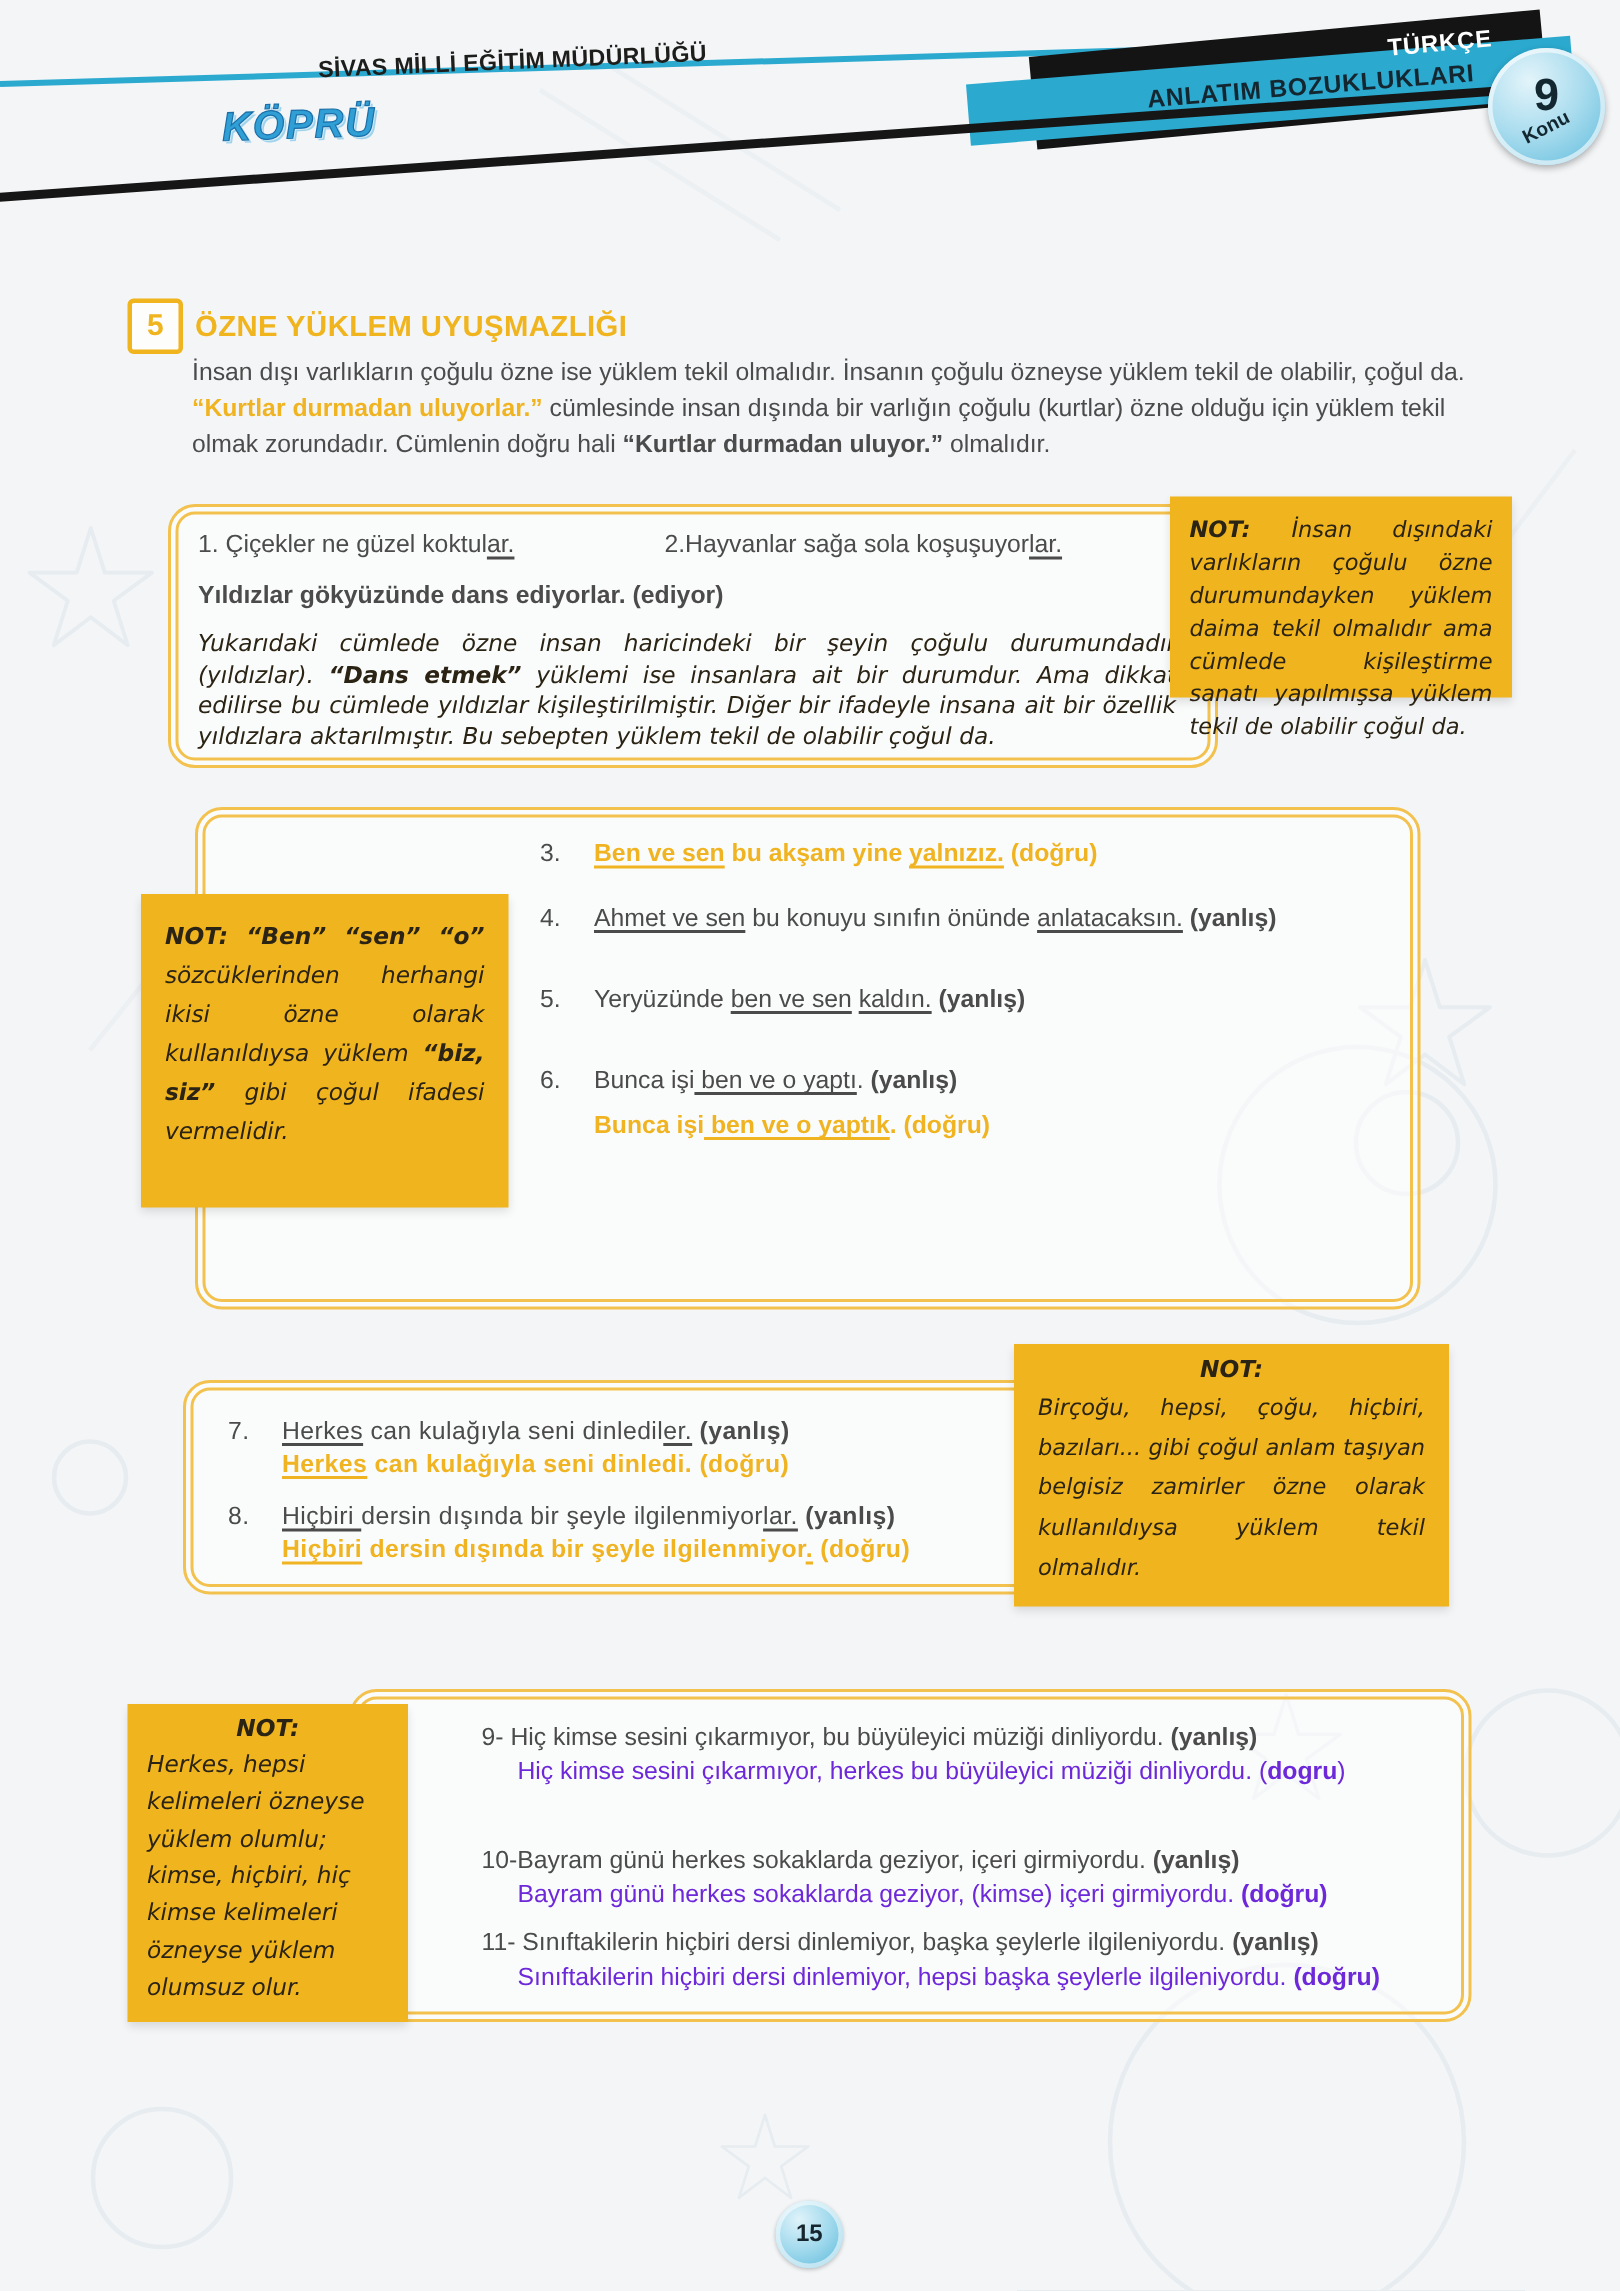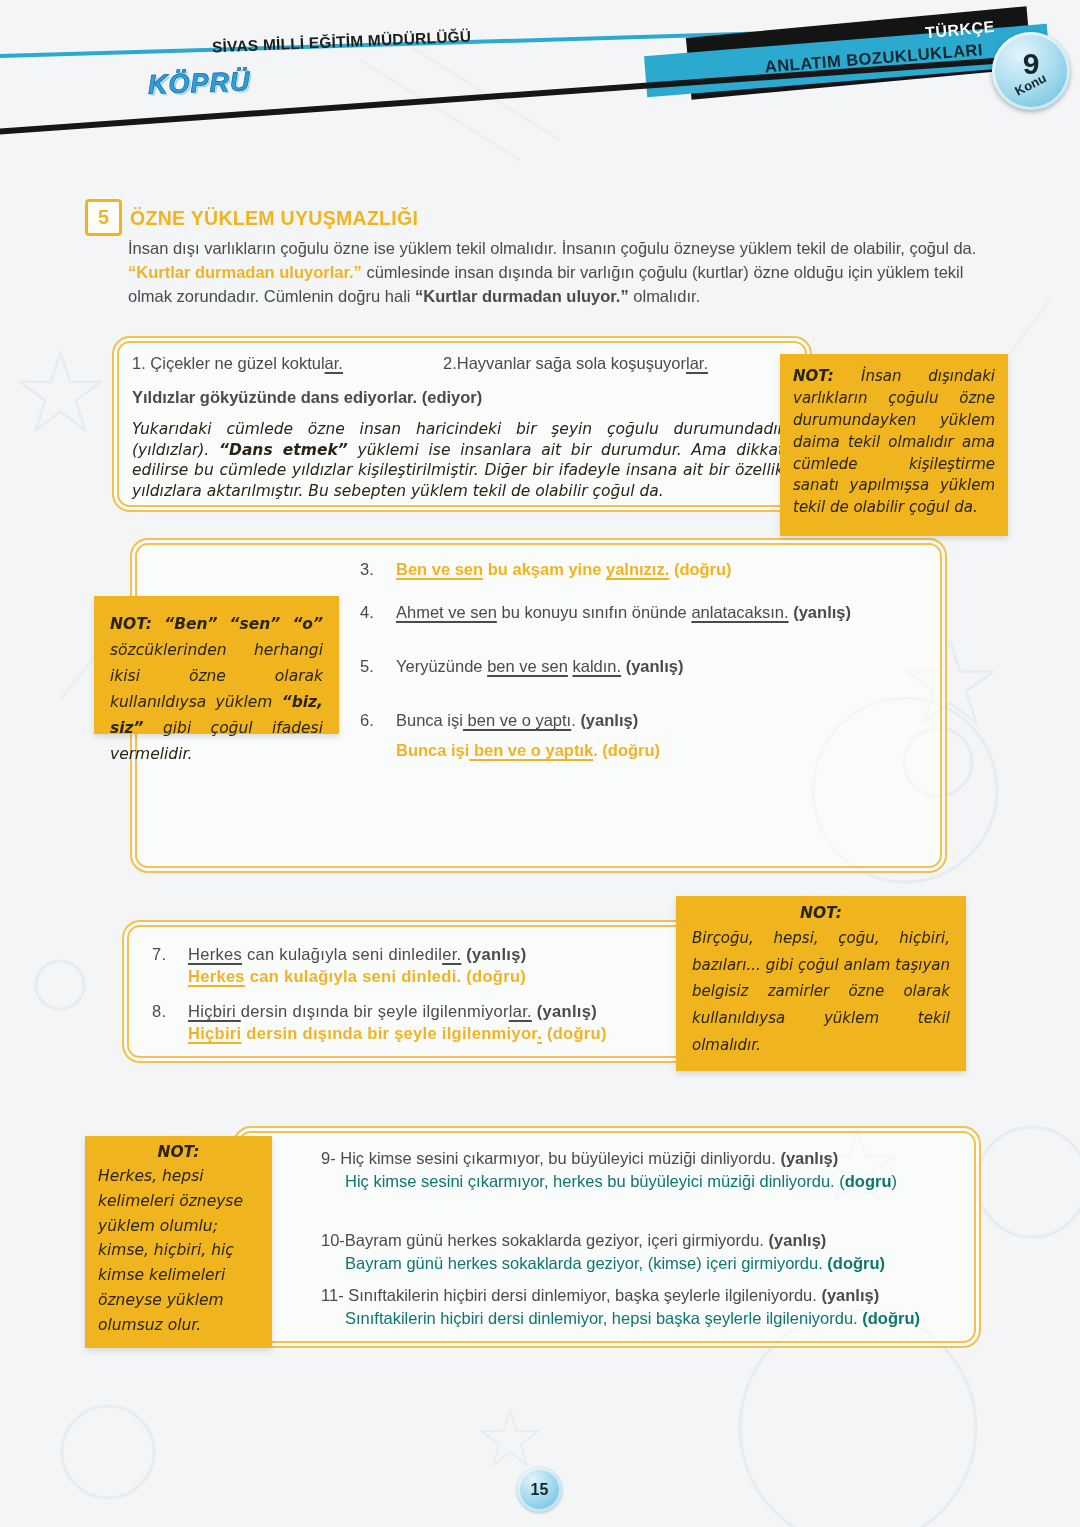"NOT: İnsan dışındaki varlıkların çoğulu" .note1 { height: 182px -> 134px; margin-top: 23px -> none }
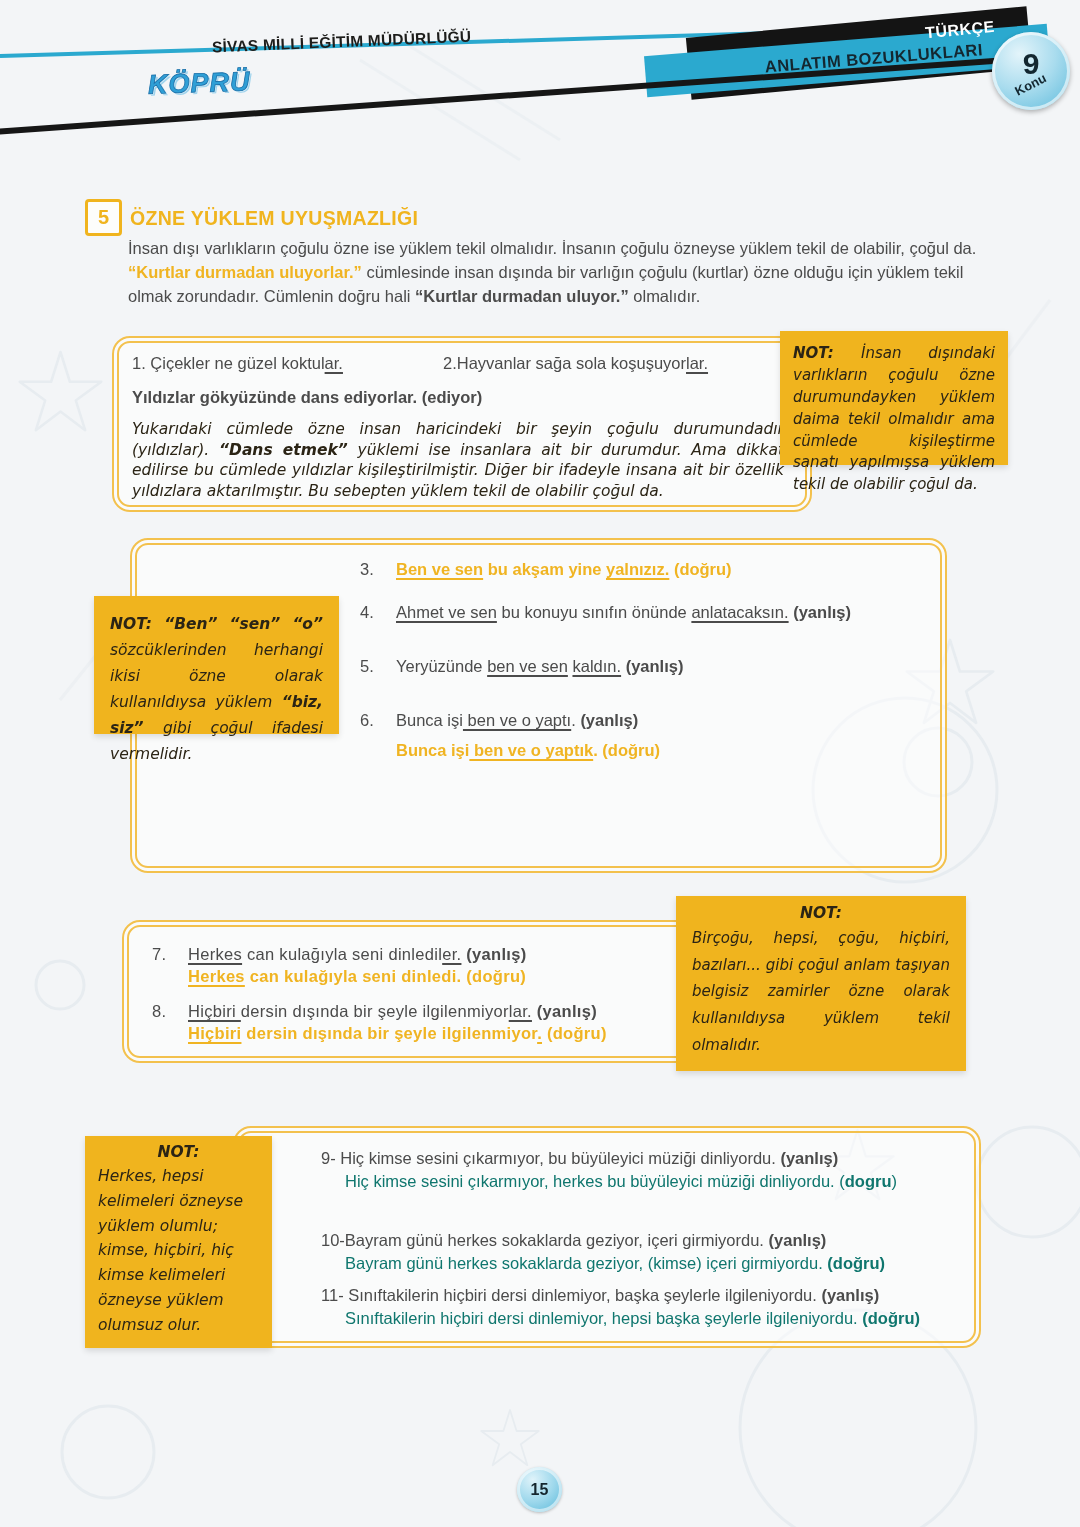"NOT: “Ben” “sen” “o” sözcüklerinden" .note2 { height: 138px -> 209px }
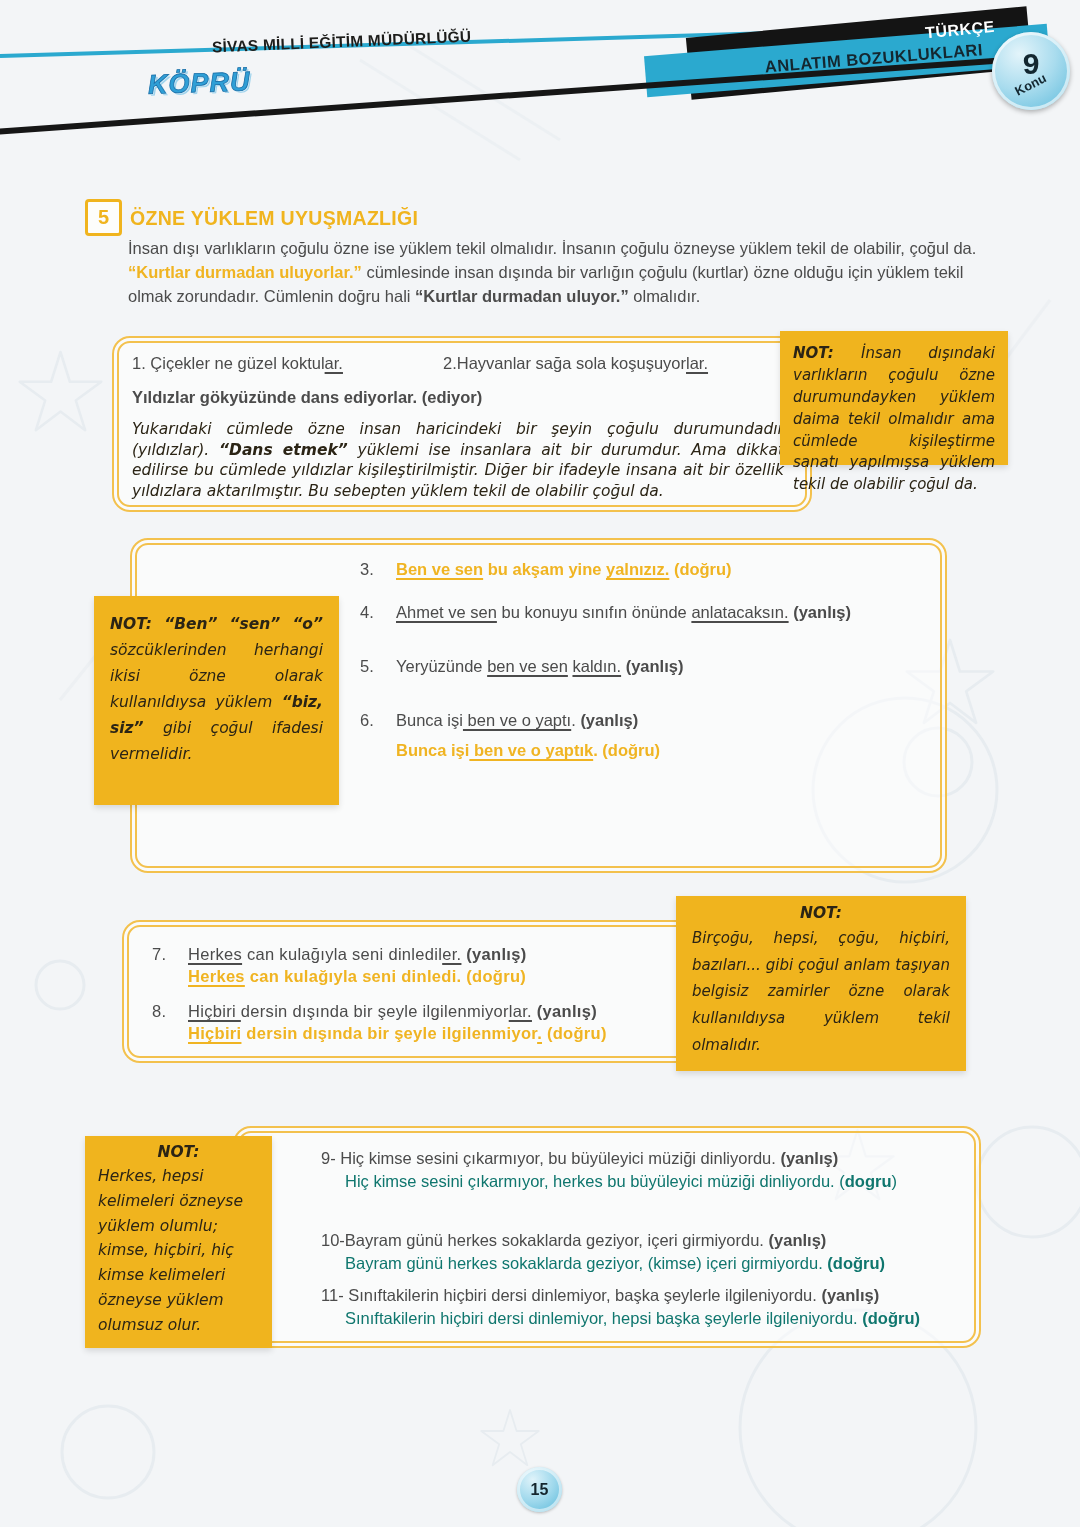"Hiç kimse sesini çıkarmıyor, herkes" .gold-r { color: #0f766e -> #6d28d9 }
